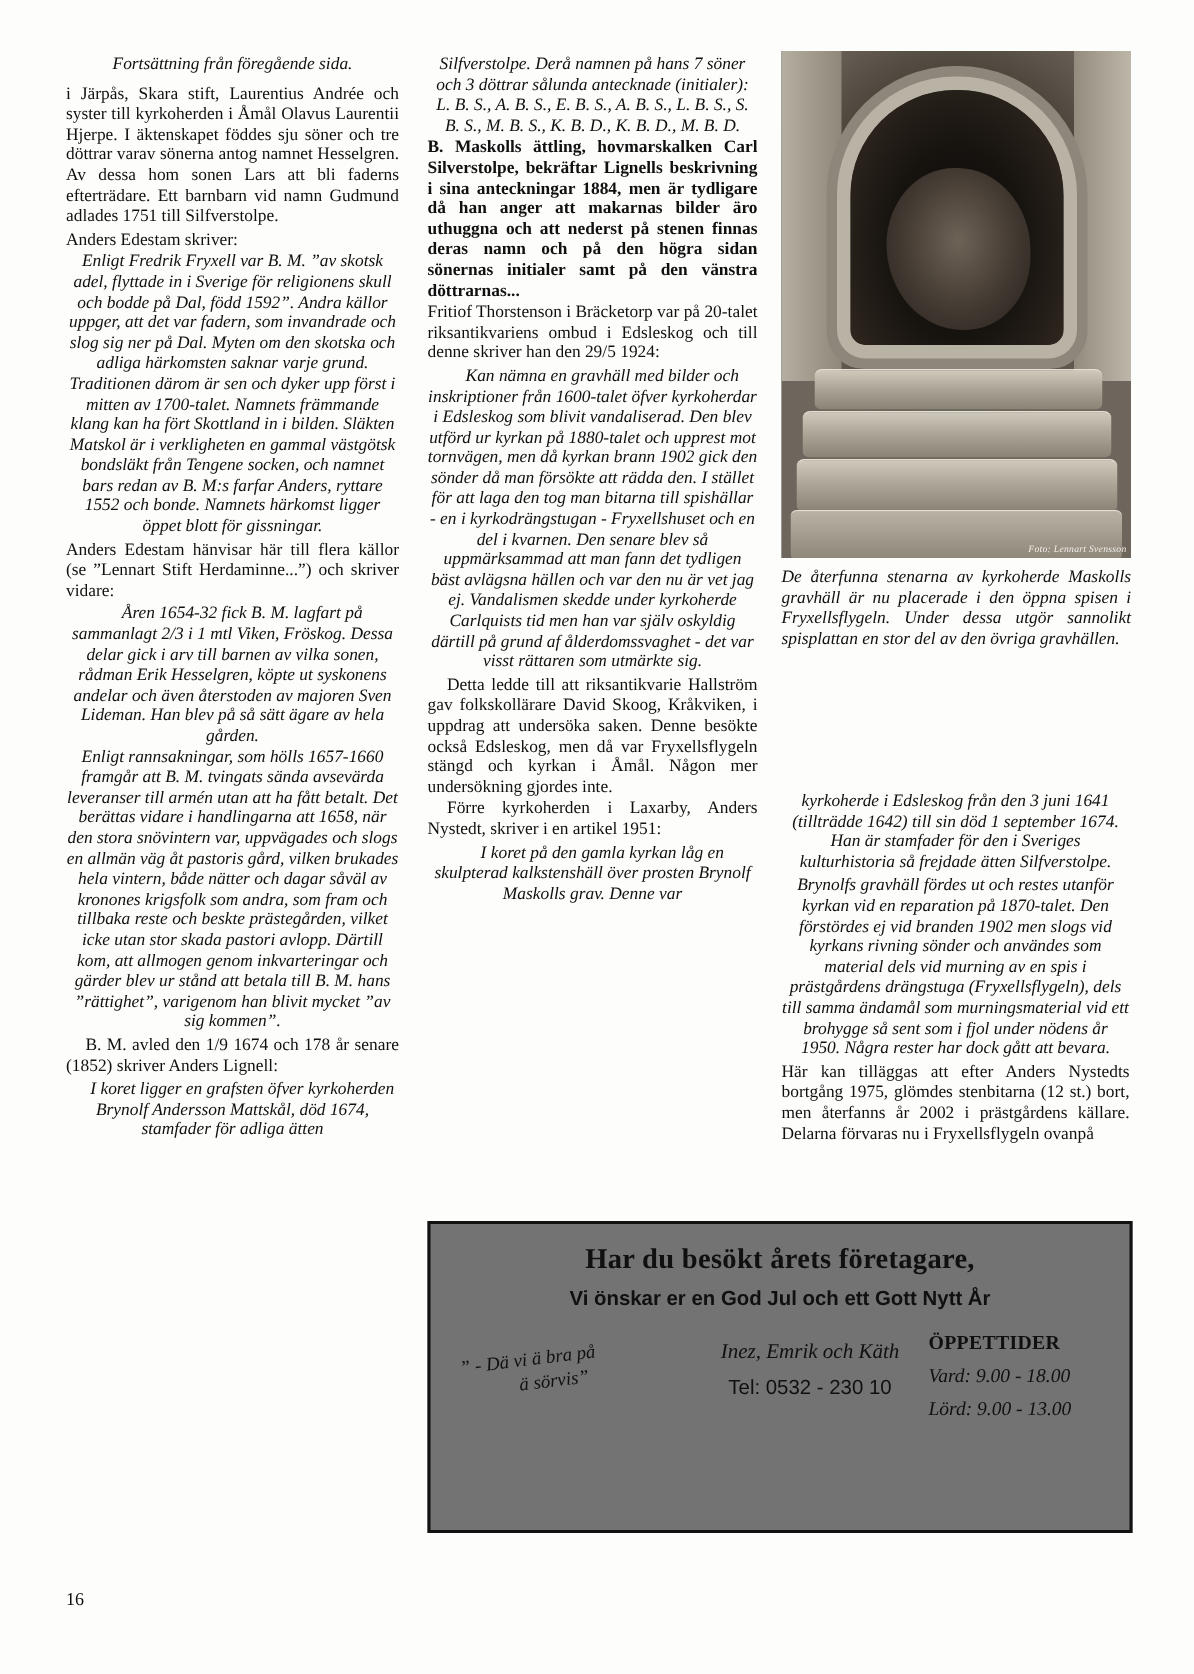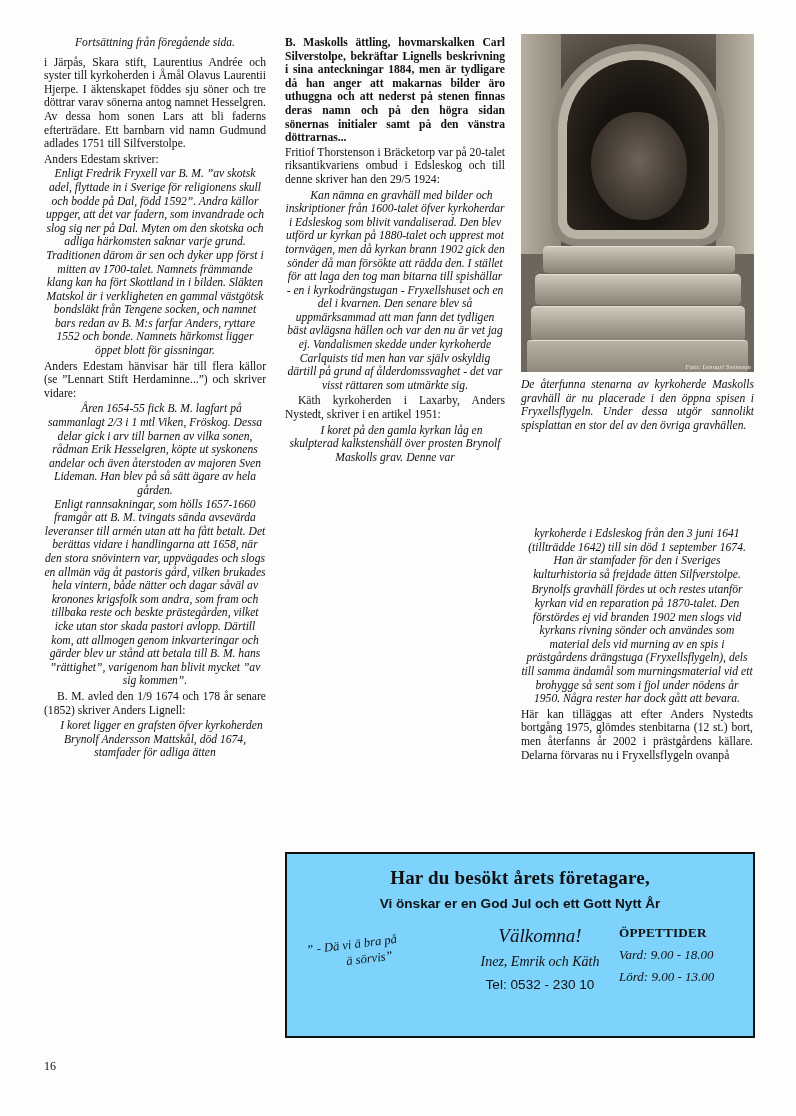"Silfverstolpe. Derå namnen på hans" p.ital { html: none -> <p>Silfverstolpe. Derå namnen på hans 7 söner och 3 döttrar sålunda antecknade (initialer): L. B. S., A. B. S., E. B. S., A. B. S., L. B. S., S. B. S., M. B. S., K. B. D., K. B. D., M. B. D.</p> }
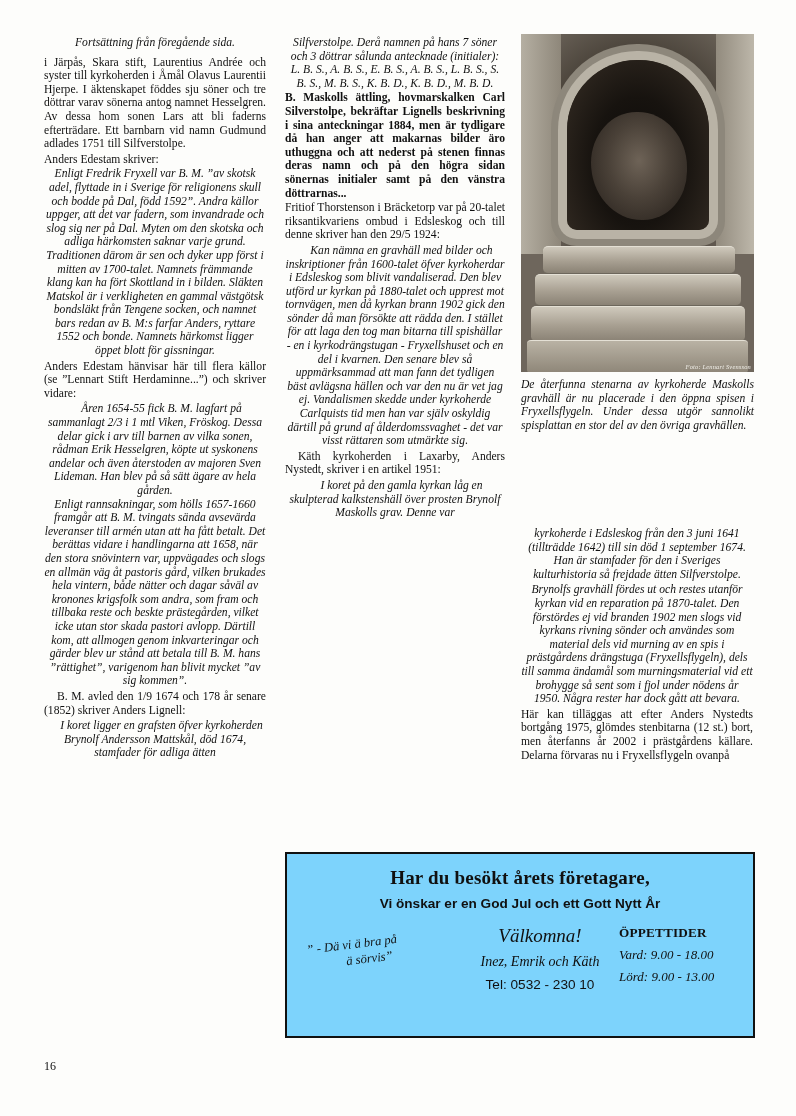"Åren 1654-55 fick B. M." p.ital { text: 1654-55 -> 1654-32 }
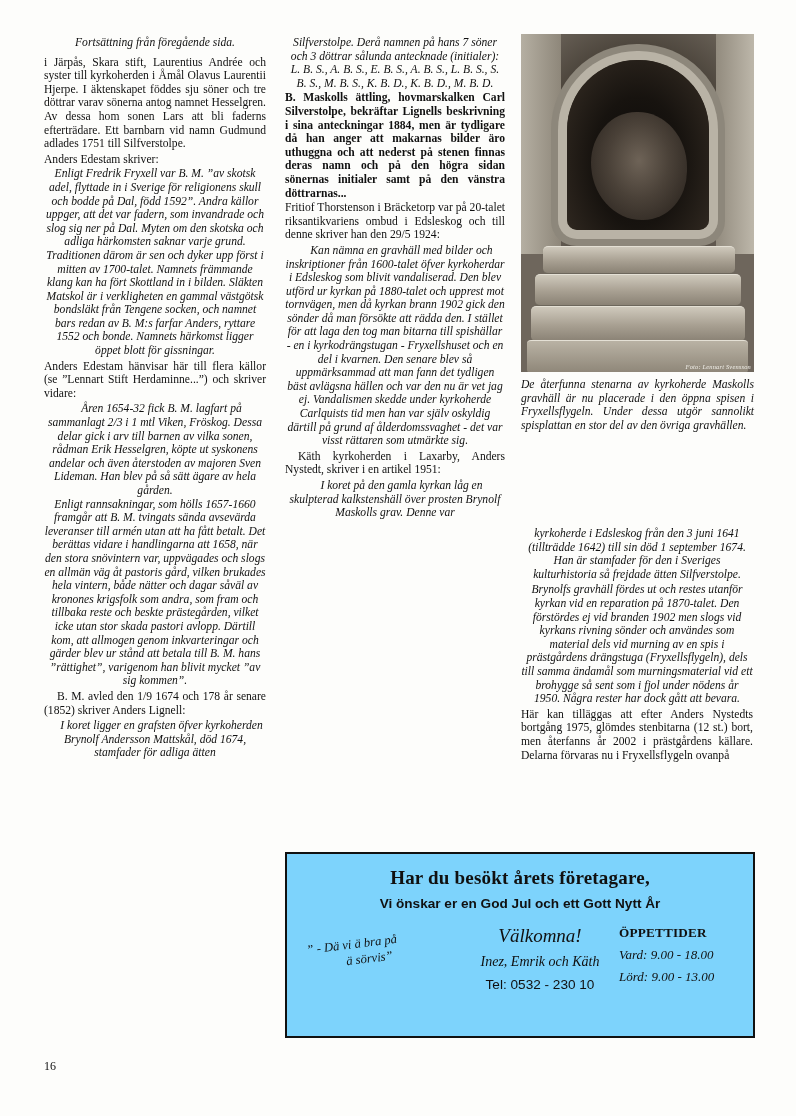"Detta ledde till att riksantikvarie" p { html: none -> <p>Detta ledde till att riksantikvarie Hallström gav folkskollärare David Skoog, Kråkviken, i uppdrag att undersöka saken. Denne besökte också Edsleskog, men då var Fryxellsflygeln stängd och kyrkan i Åmål. Någon mer undersökning gjordes inte.</p> }
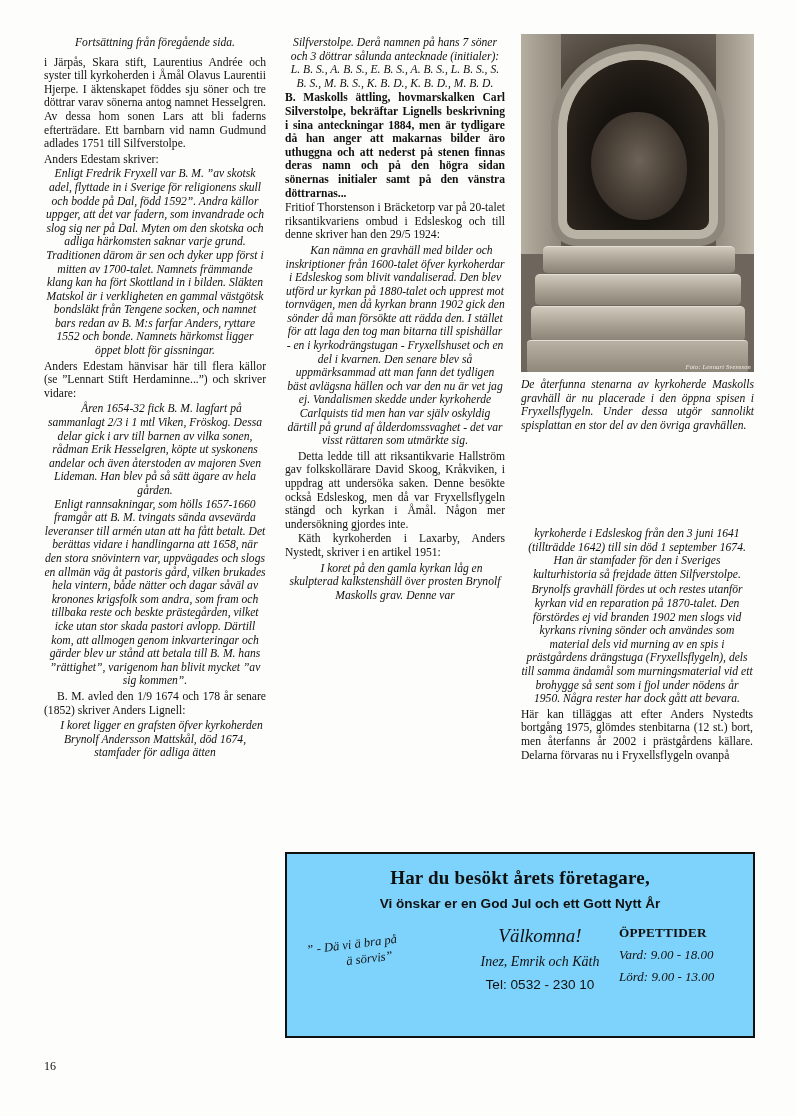"Käth kyrkoherden i Laxarby, Anders" p { text: Käth -> Förre }
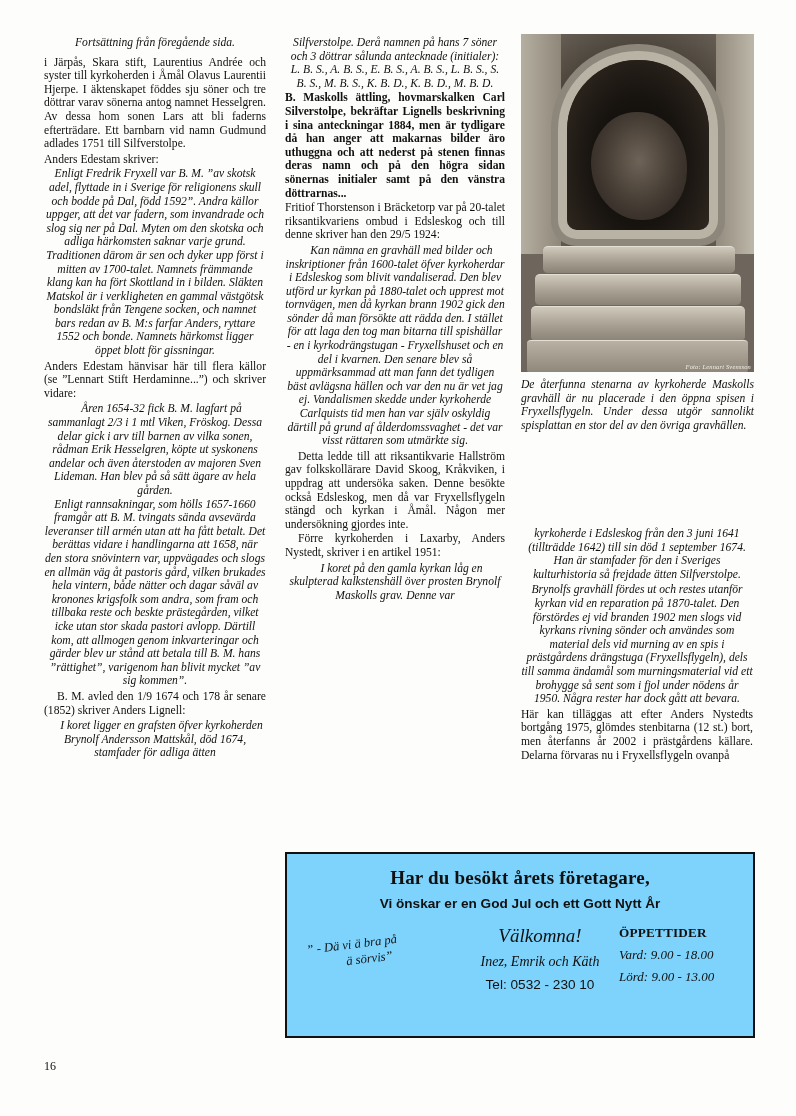"Har du besökt årets företagare," .ad { background: #7dd3fc -> #737373; height: 186px -> 208px; top: 852px -> 814px }
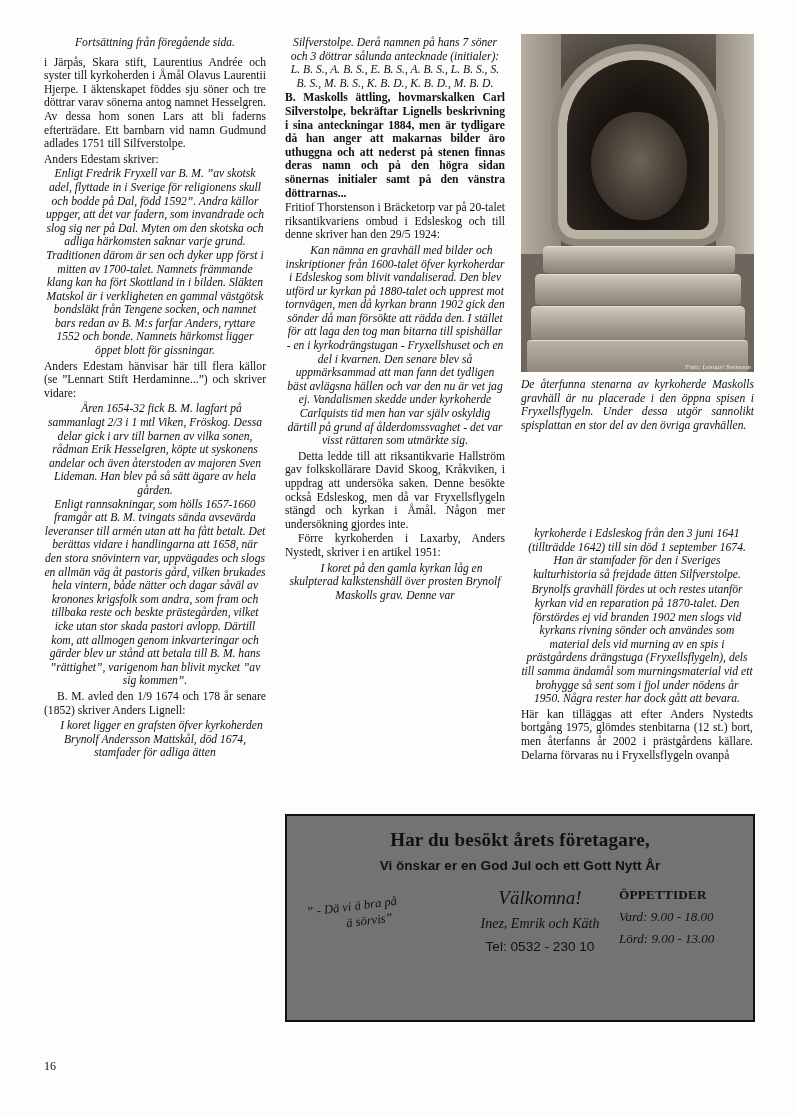"Välkomna!" div.ad-valk { html: <div>Välkomna!</div> -> none }
